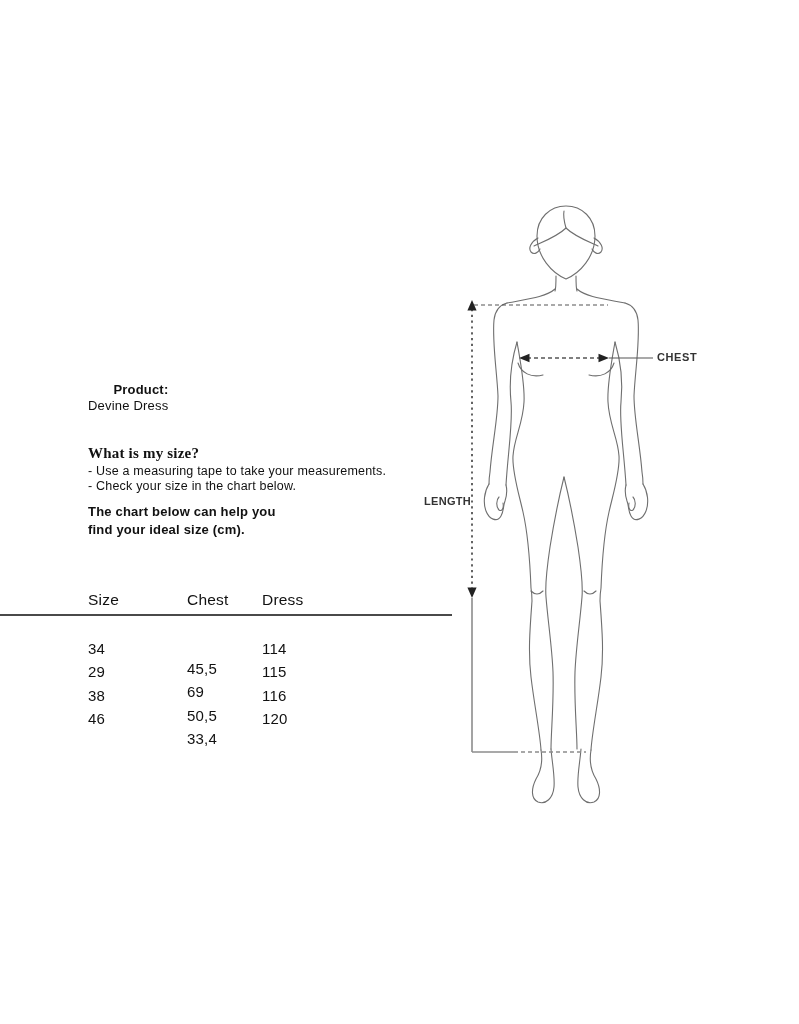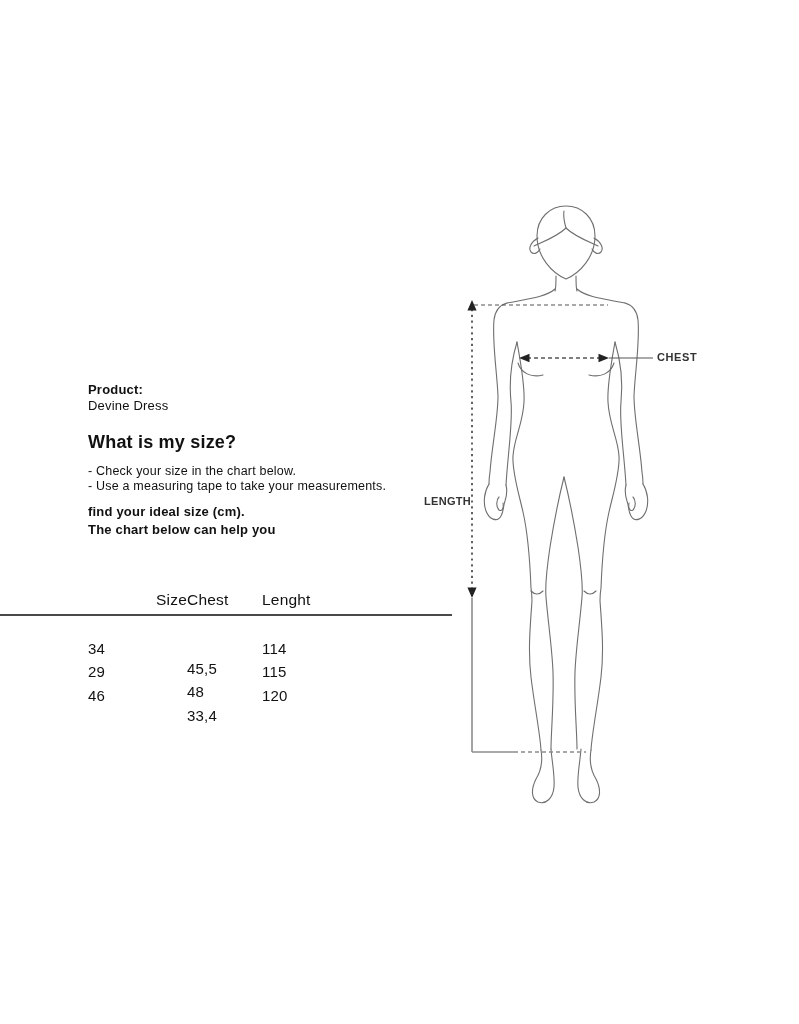"Product:" .product-block { text-align: none -> right }
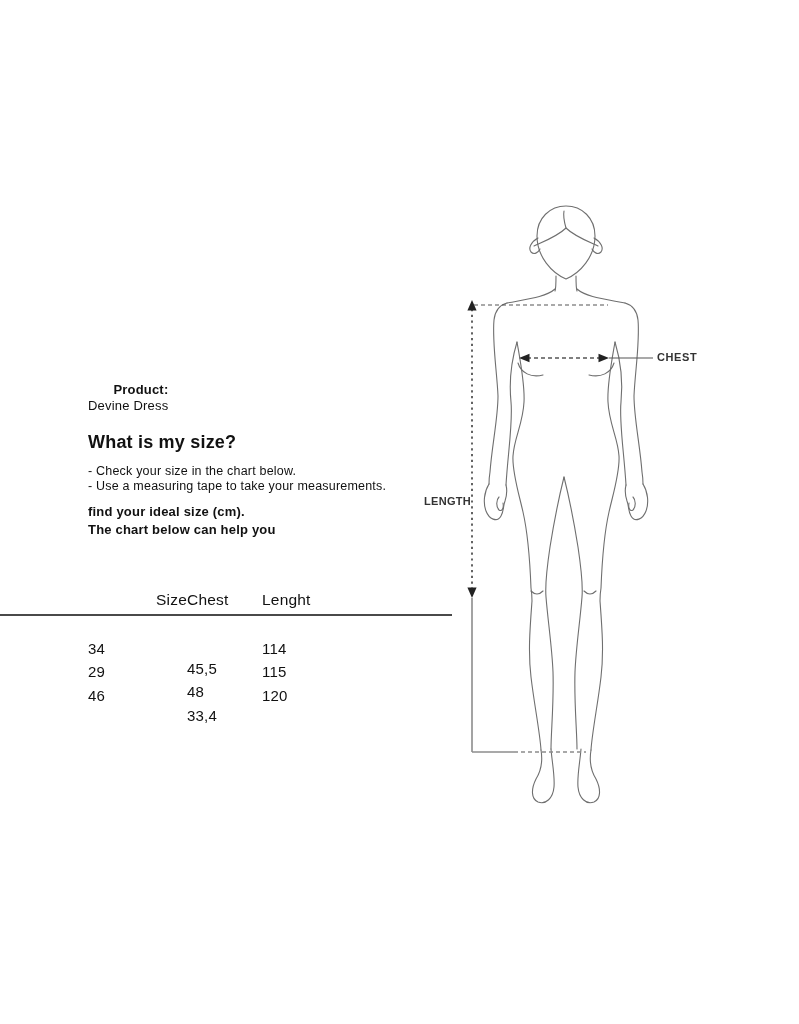"What is my size?" .sizehelp-heading { font-family: none -> Liberation Serif, serif; font-size: 18px -> 15px; top: 434px -> 445px }
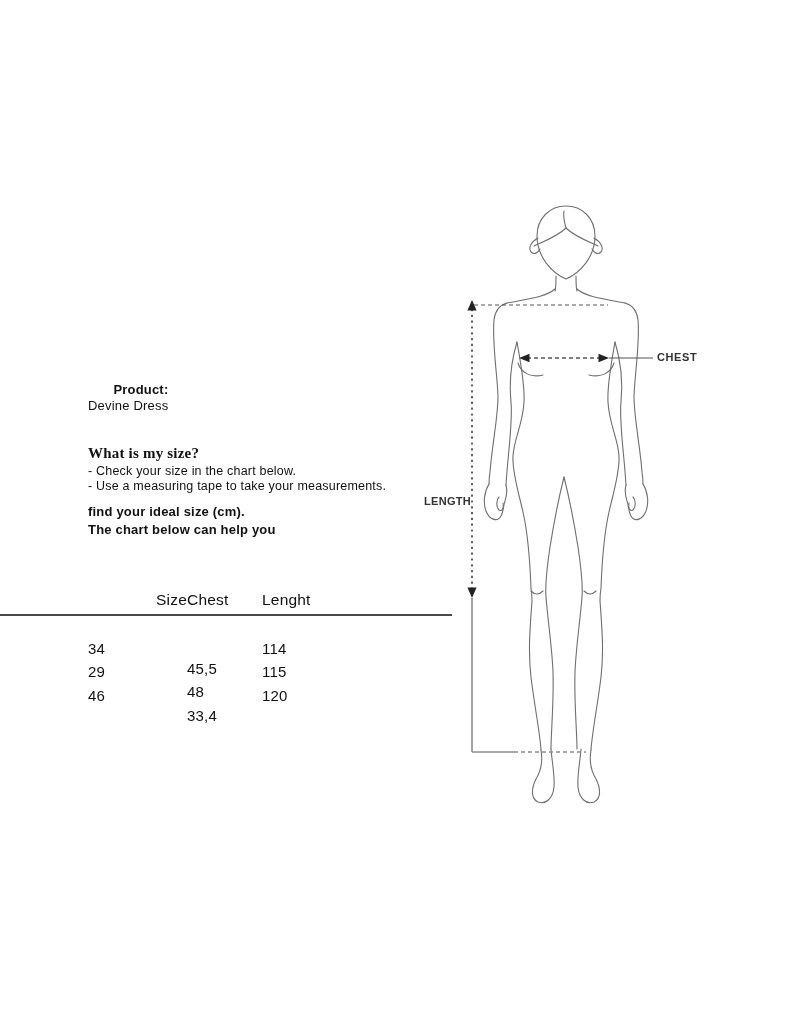"- Check your size in" div { order: before "- Use a measuring tape" -> after "- Use a measuring tape" }
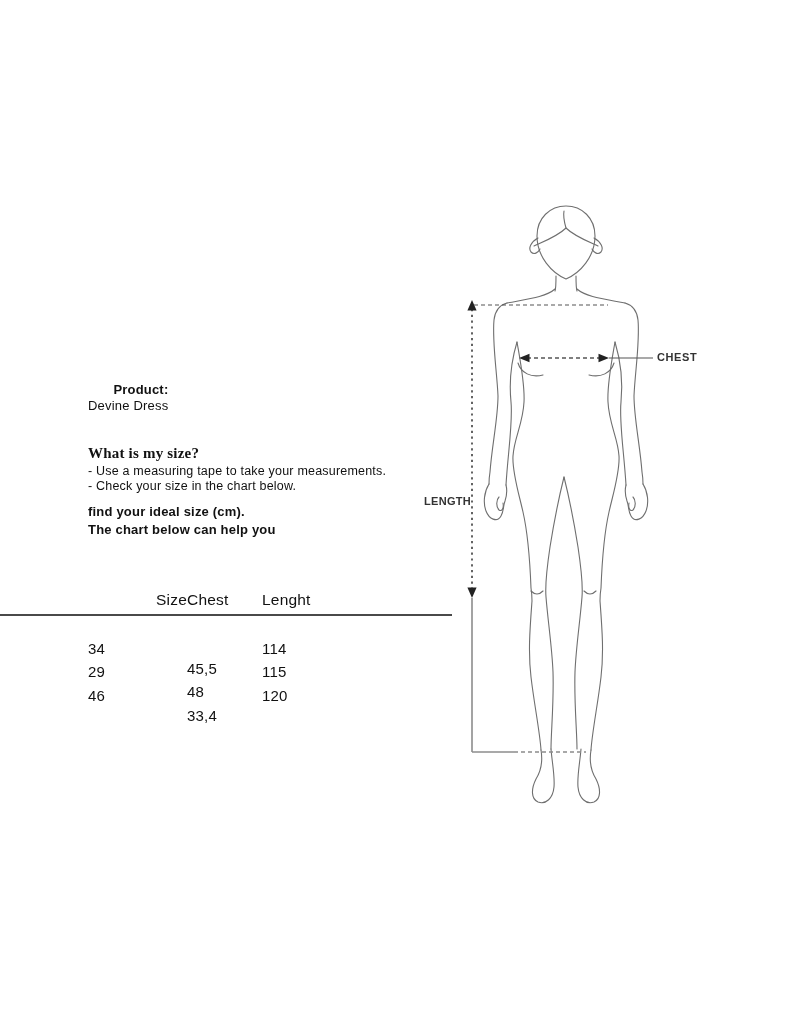"find your ideal size (cm)." div { order: before "The chart below can help" -> after "The chart below can help" }
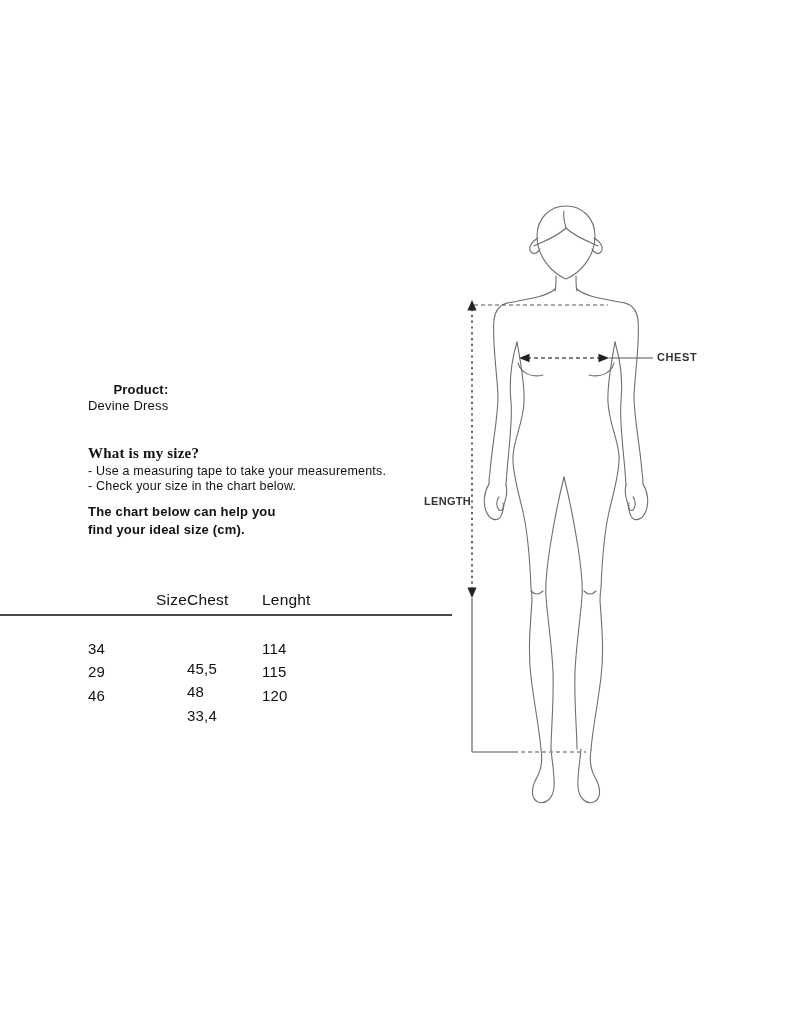"Size" .table-header .c1 { text-align: right -> none }
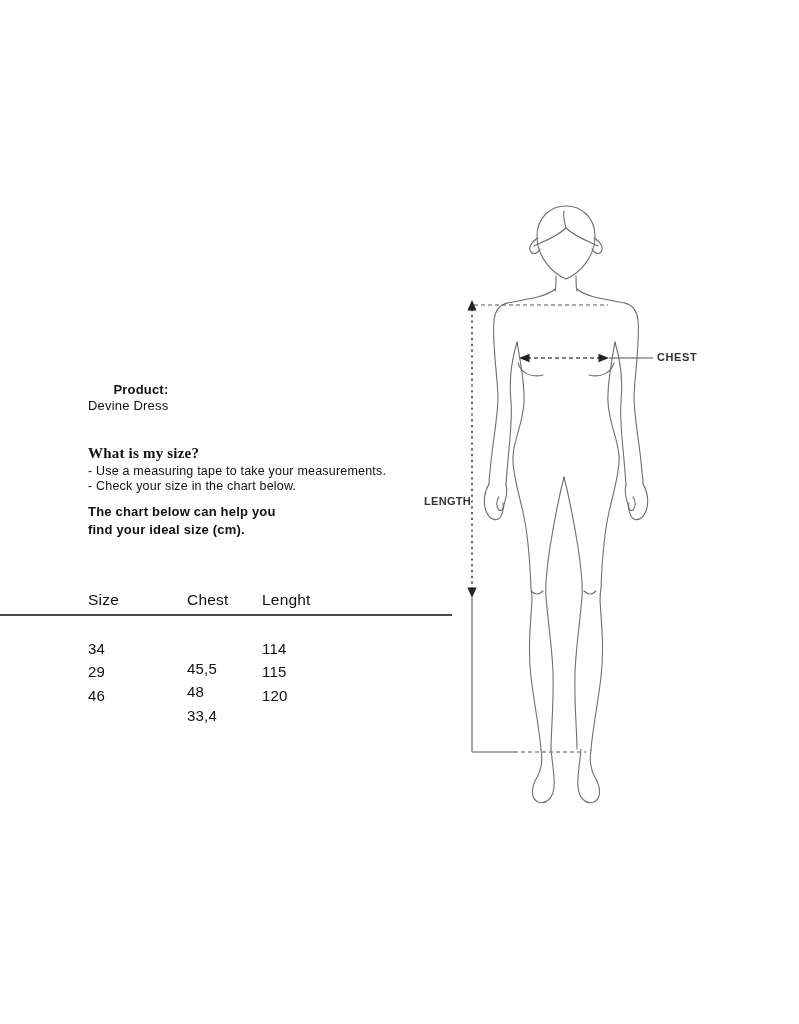"Lenght" div.c3 { text: Lenght -> Dress }
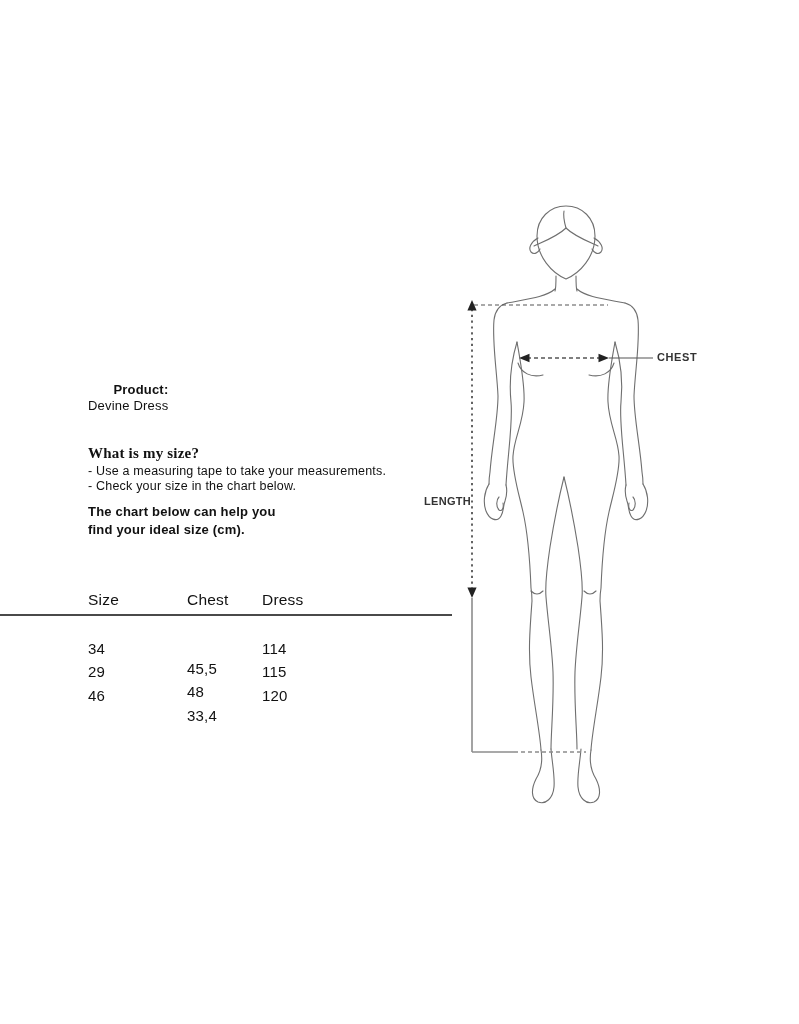"38" div.table-row { html: none -> <div> <div>38</div> <div>50,5</div> <div>116</div> </div> }
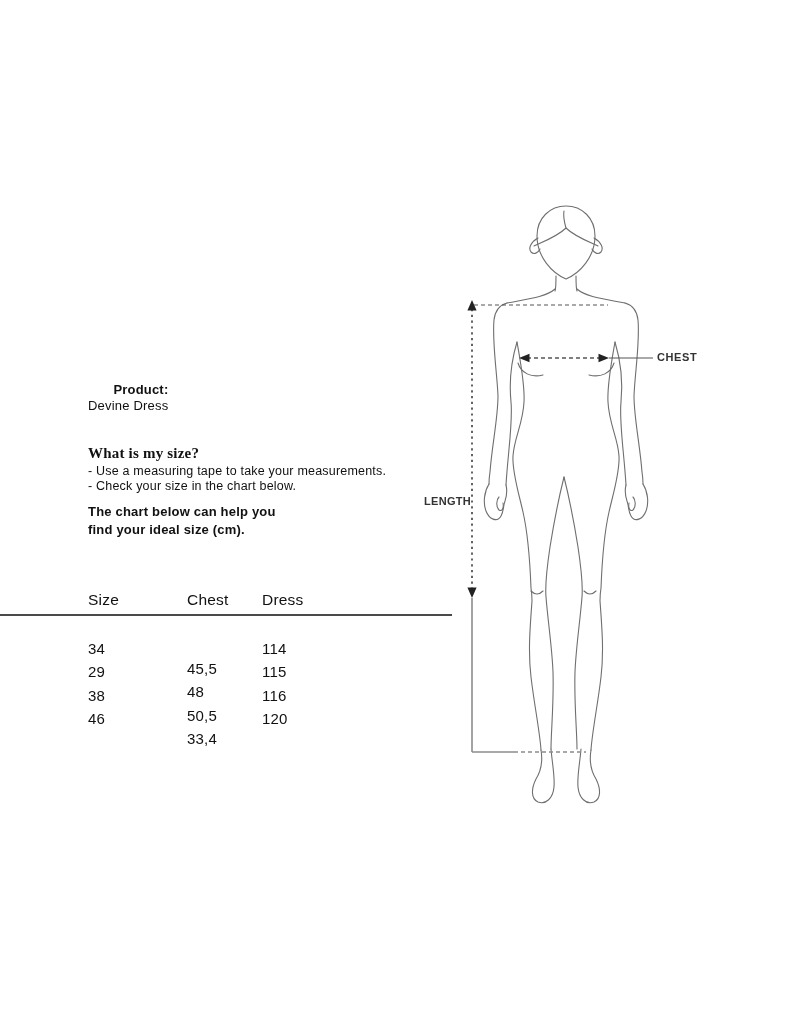"48" div.c2 { text: 48 -> 69 }
